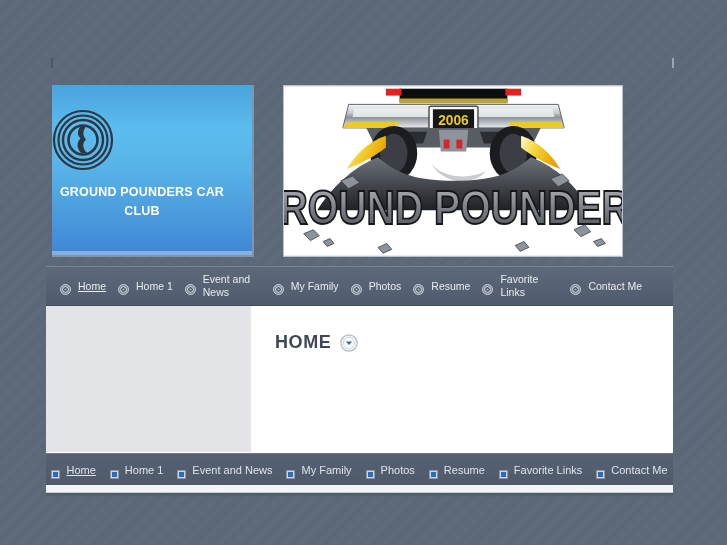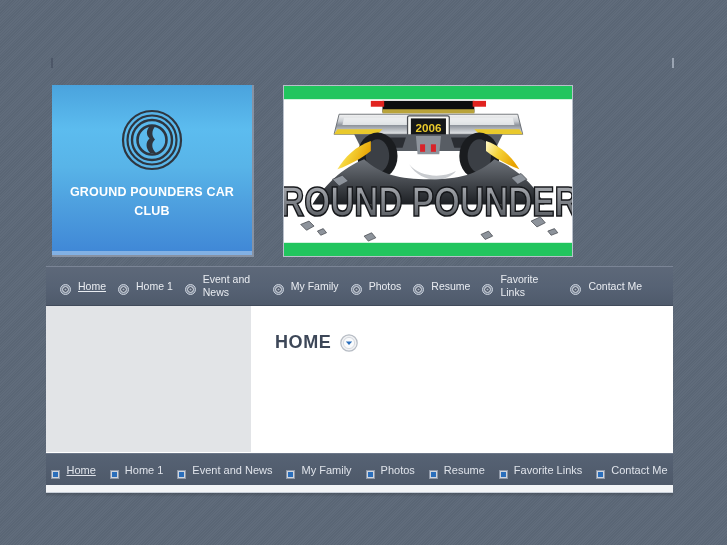"2006" .banner { background: #22c55e -> #e5e5e5; width: 290px -> 340px }
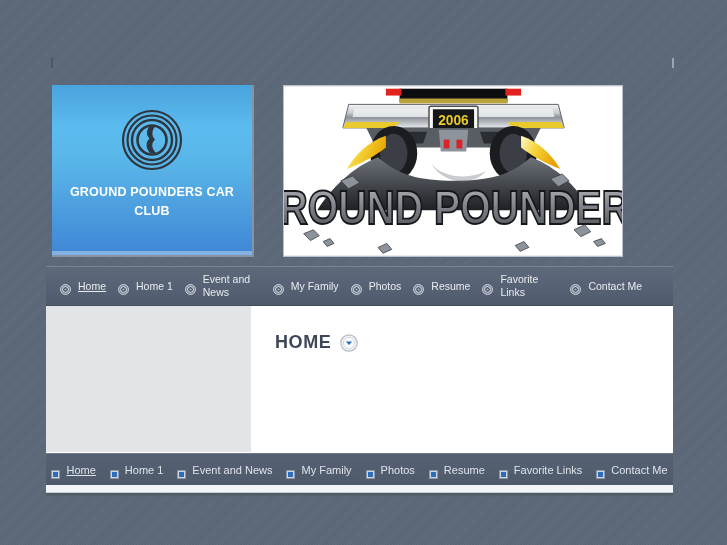"GROUND POUNDERS CAR CLUB" .logo-tile { align-items: center -> flex-start }
